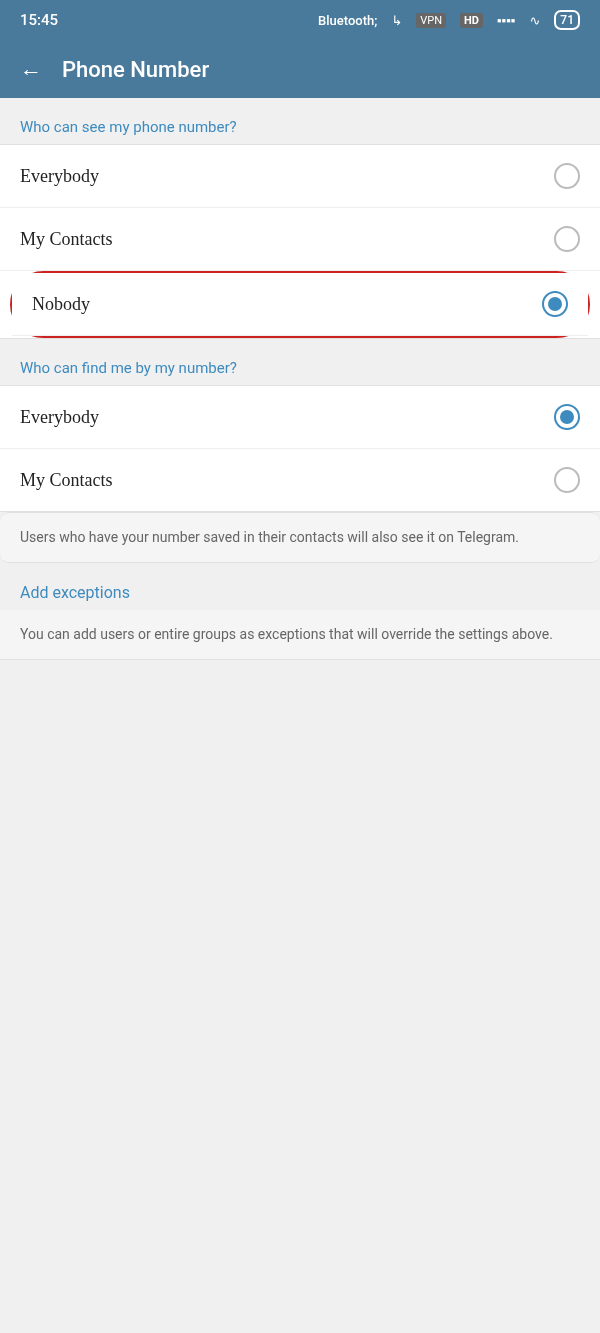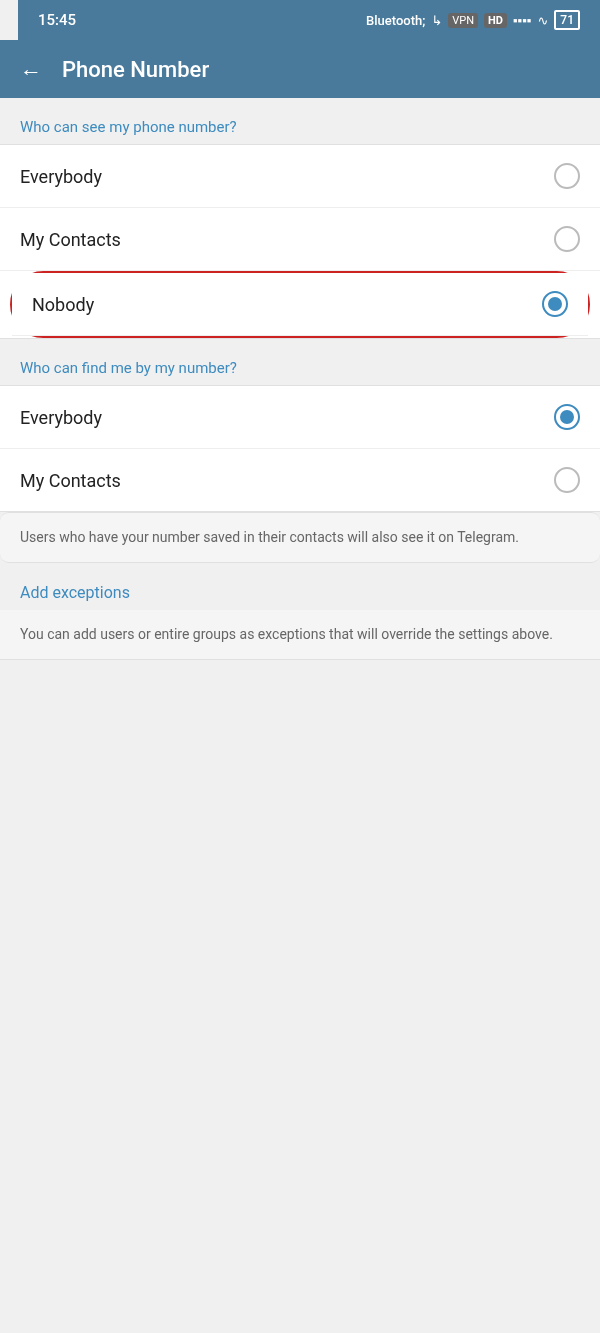"15:45" .status-bar { margin-left: 18px -> none }
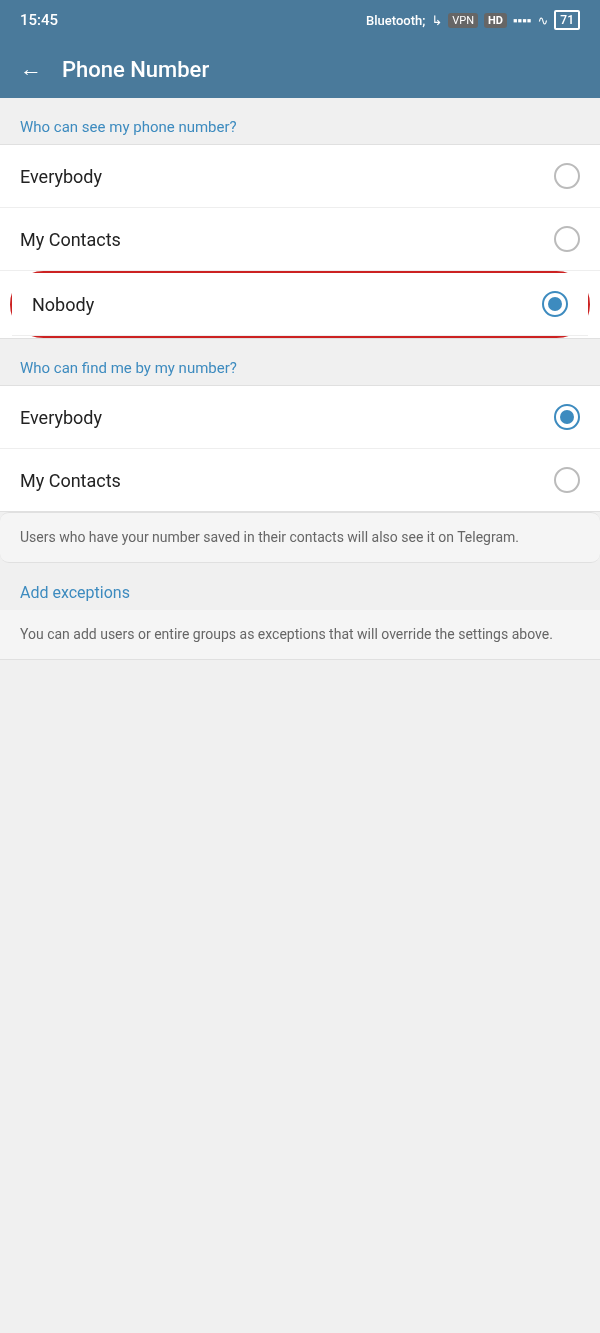"Bluetooth;" .status-bar-right { gap: 6px -> 14px }
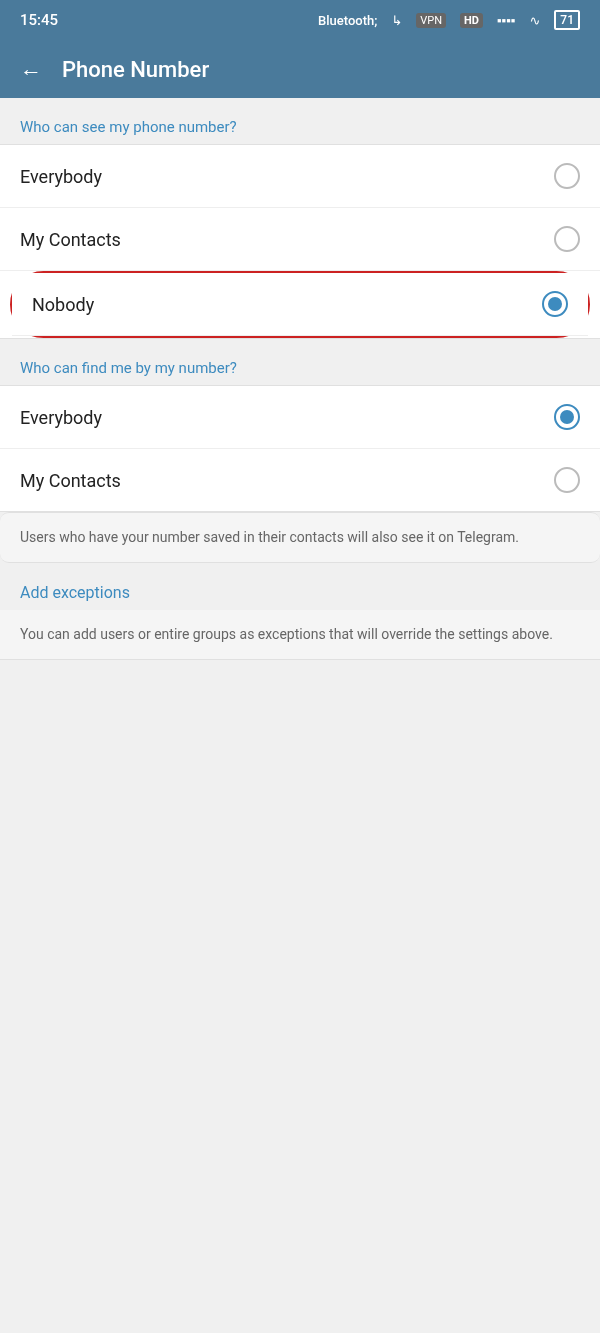"71" span { border-radius: 2px -> 7px }
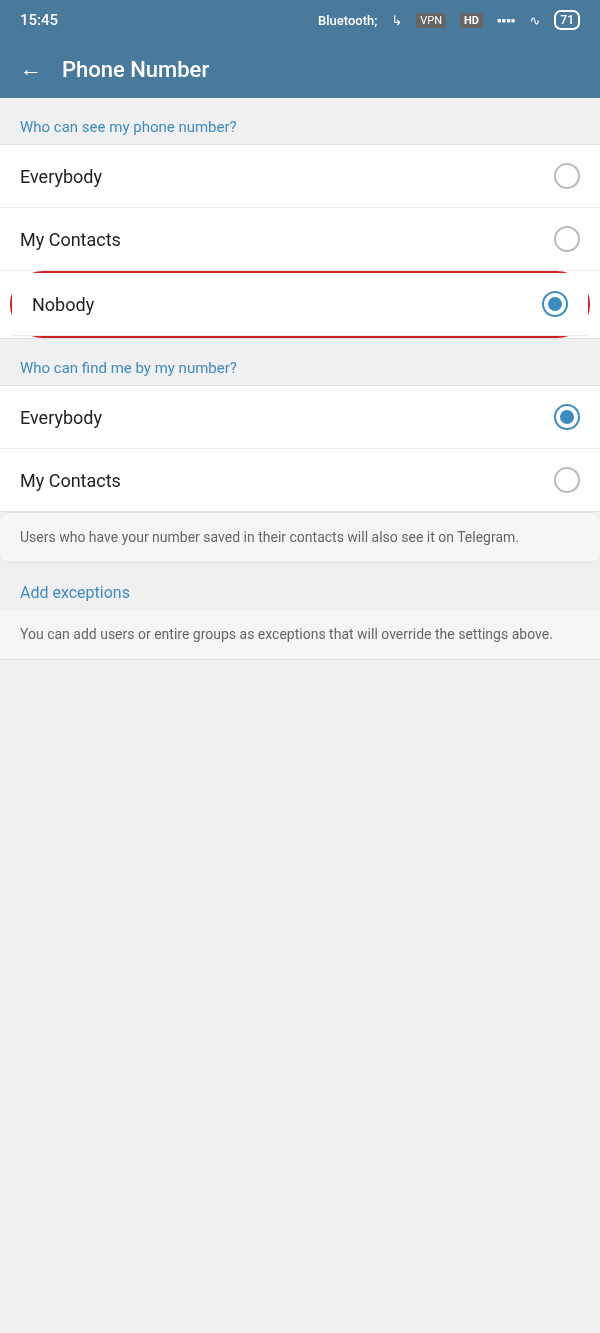"Everybody" .radio-label { font-family: none -> Liberation Serif, serif }
